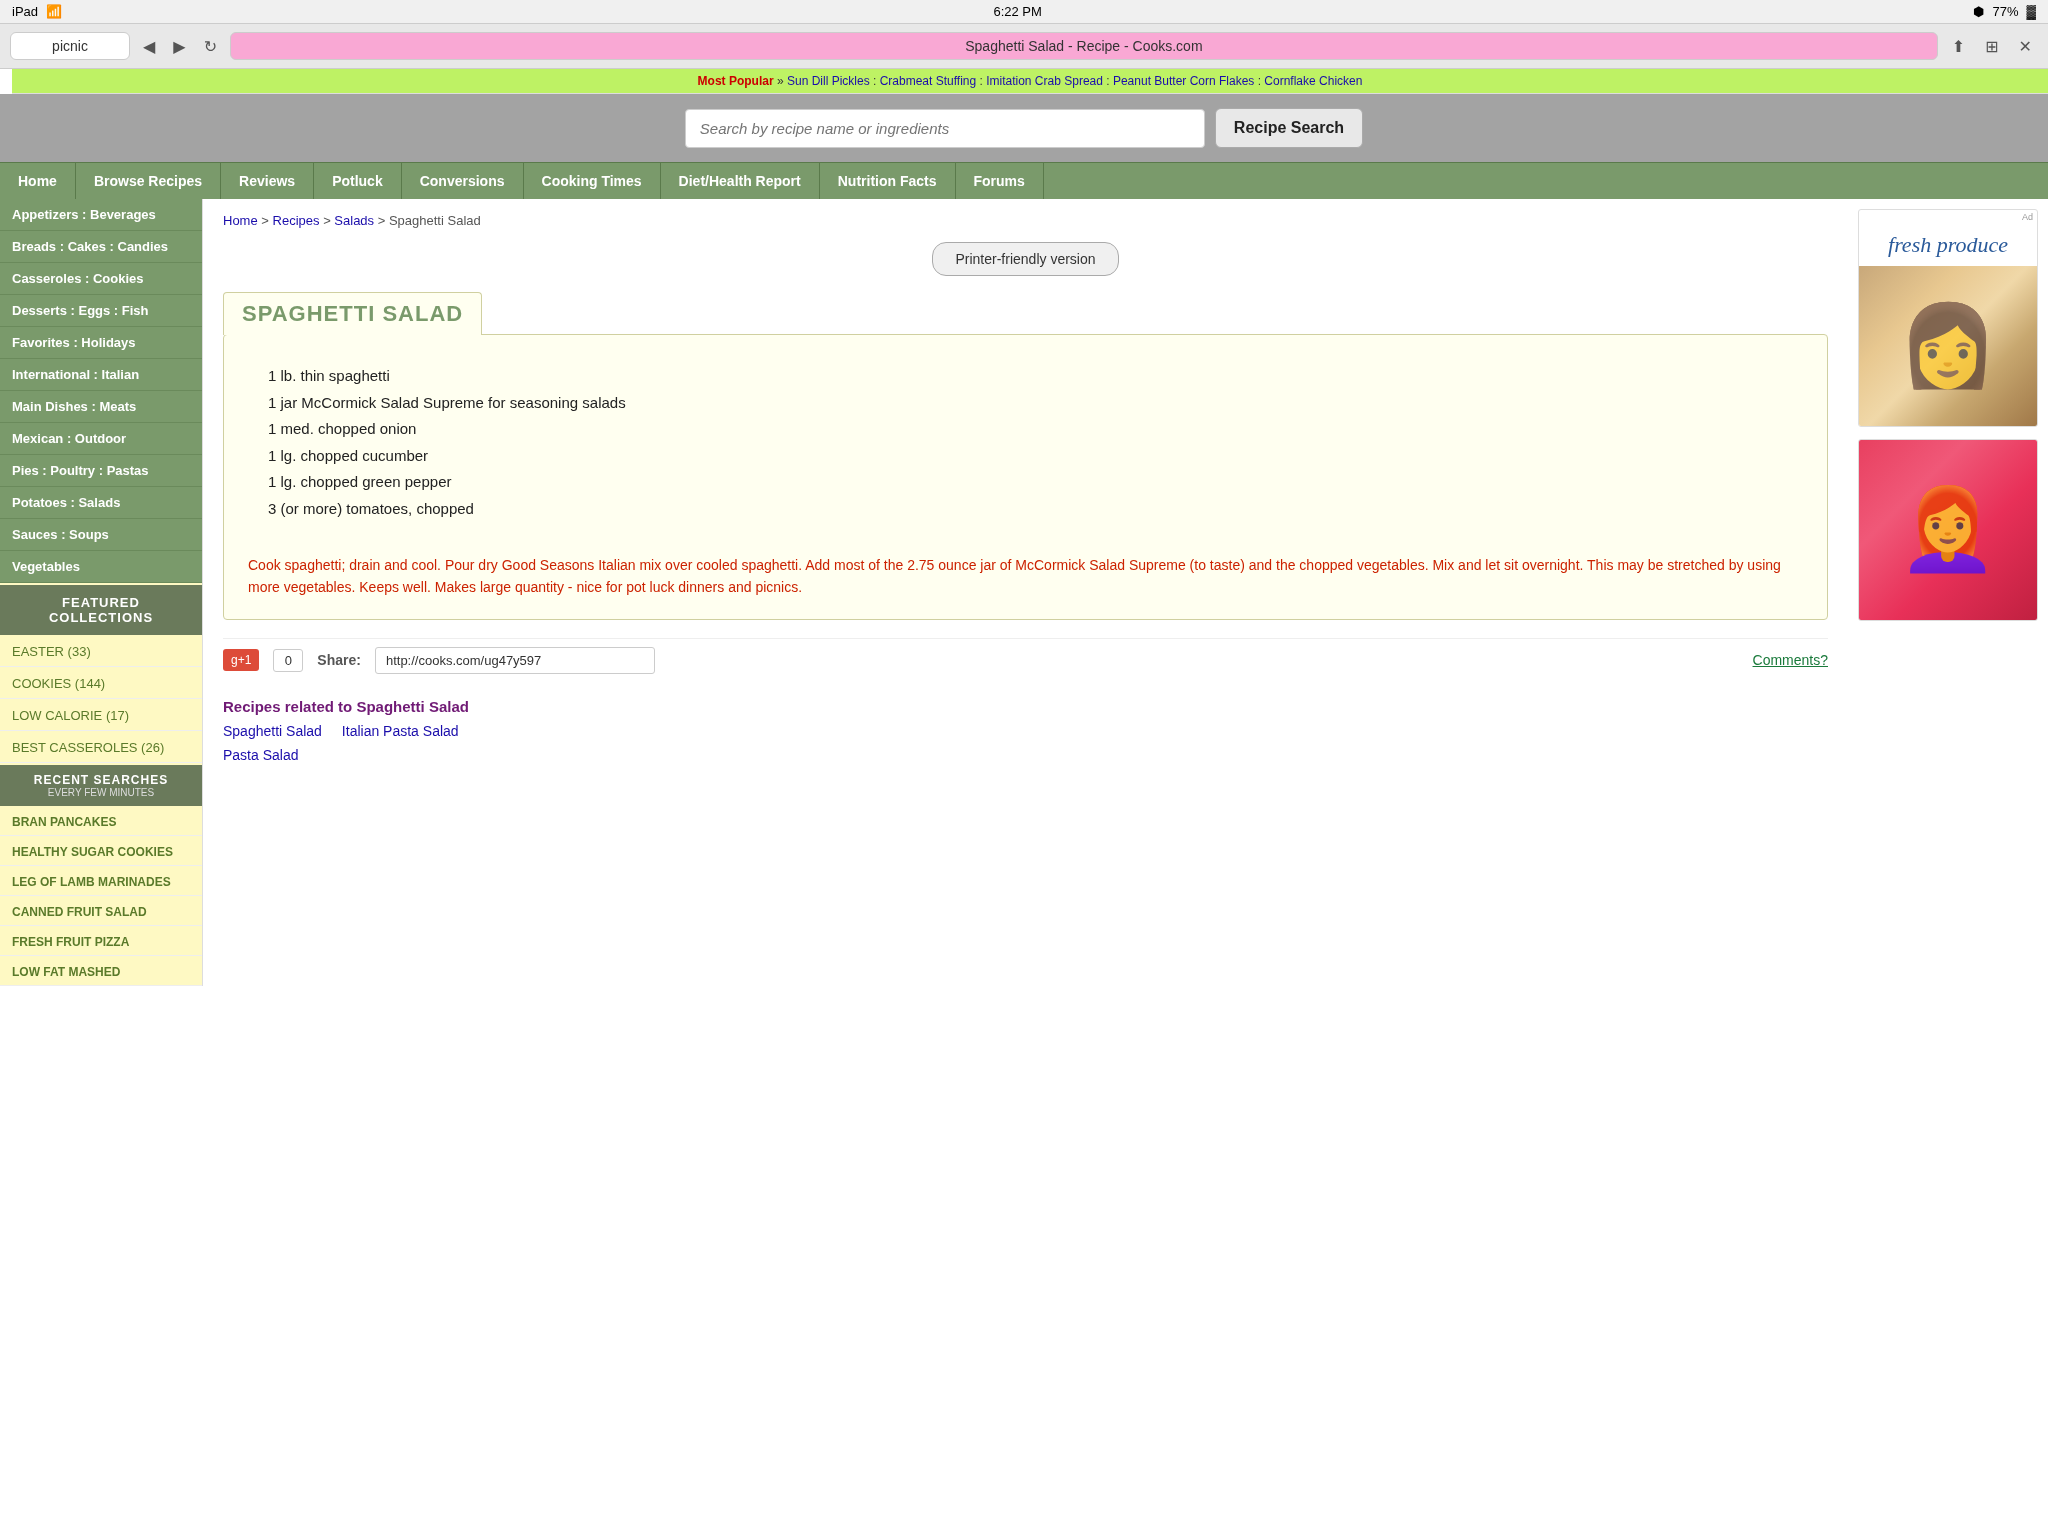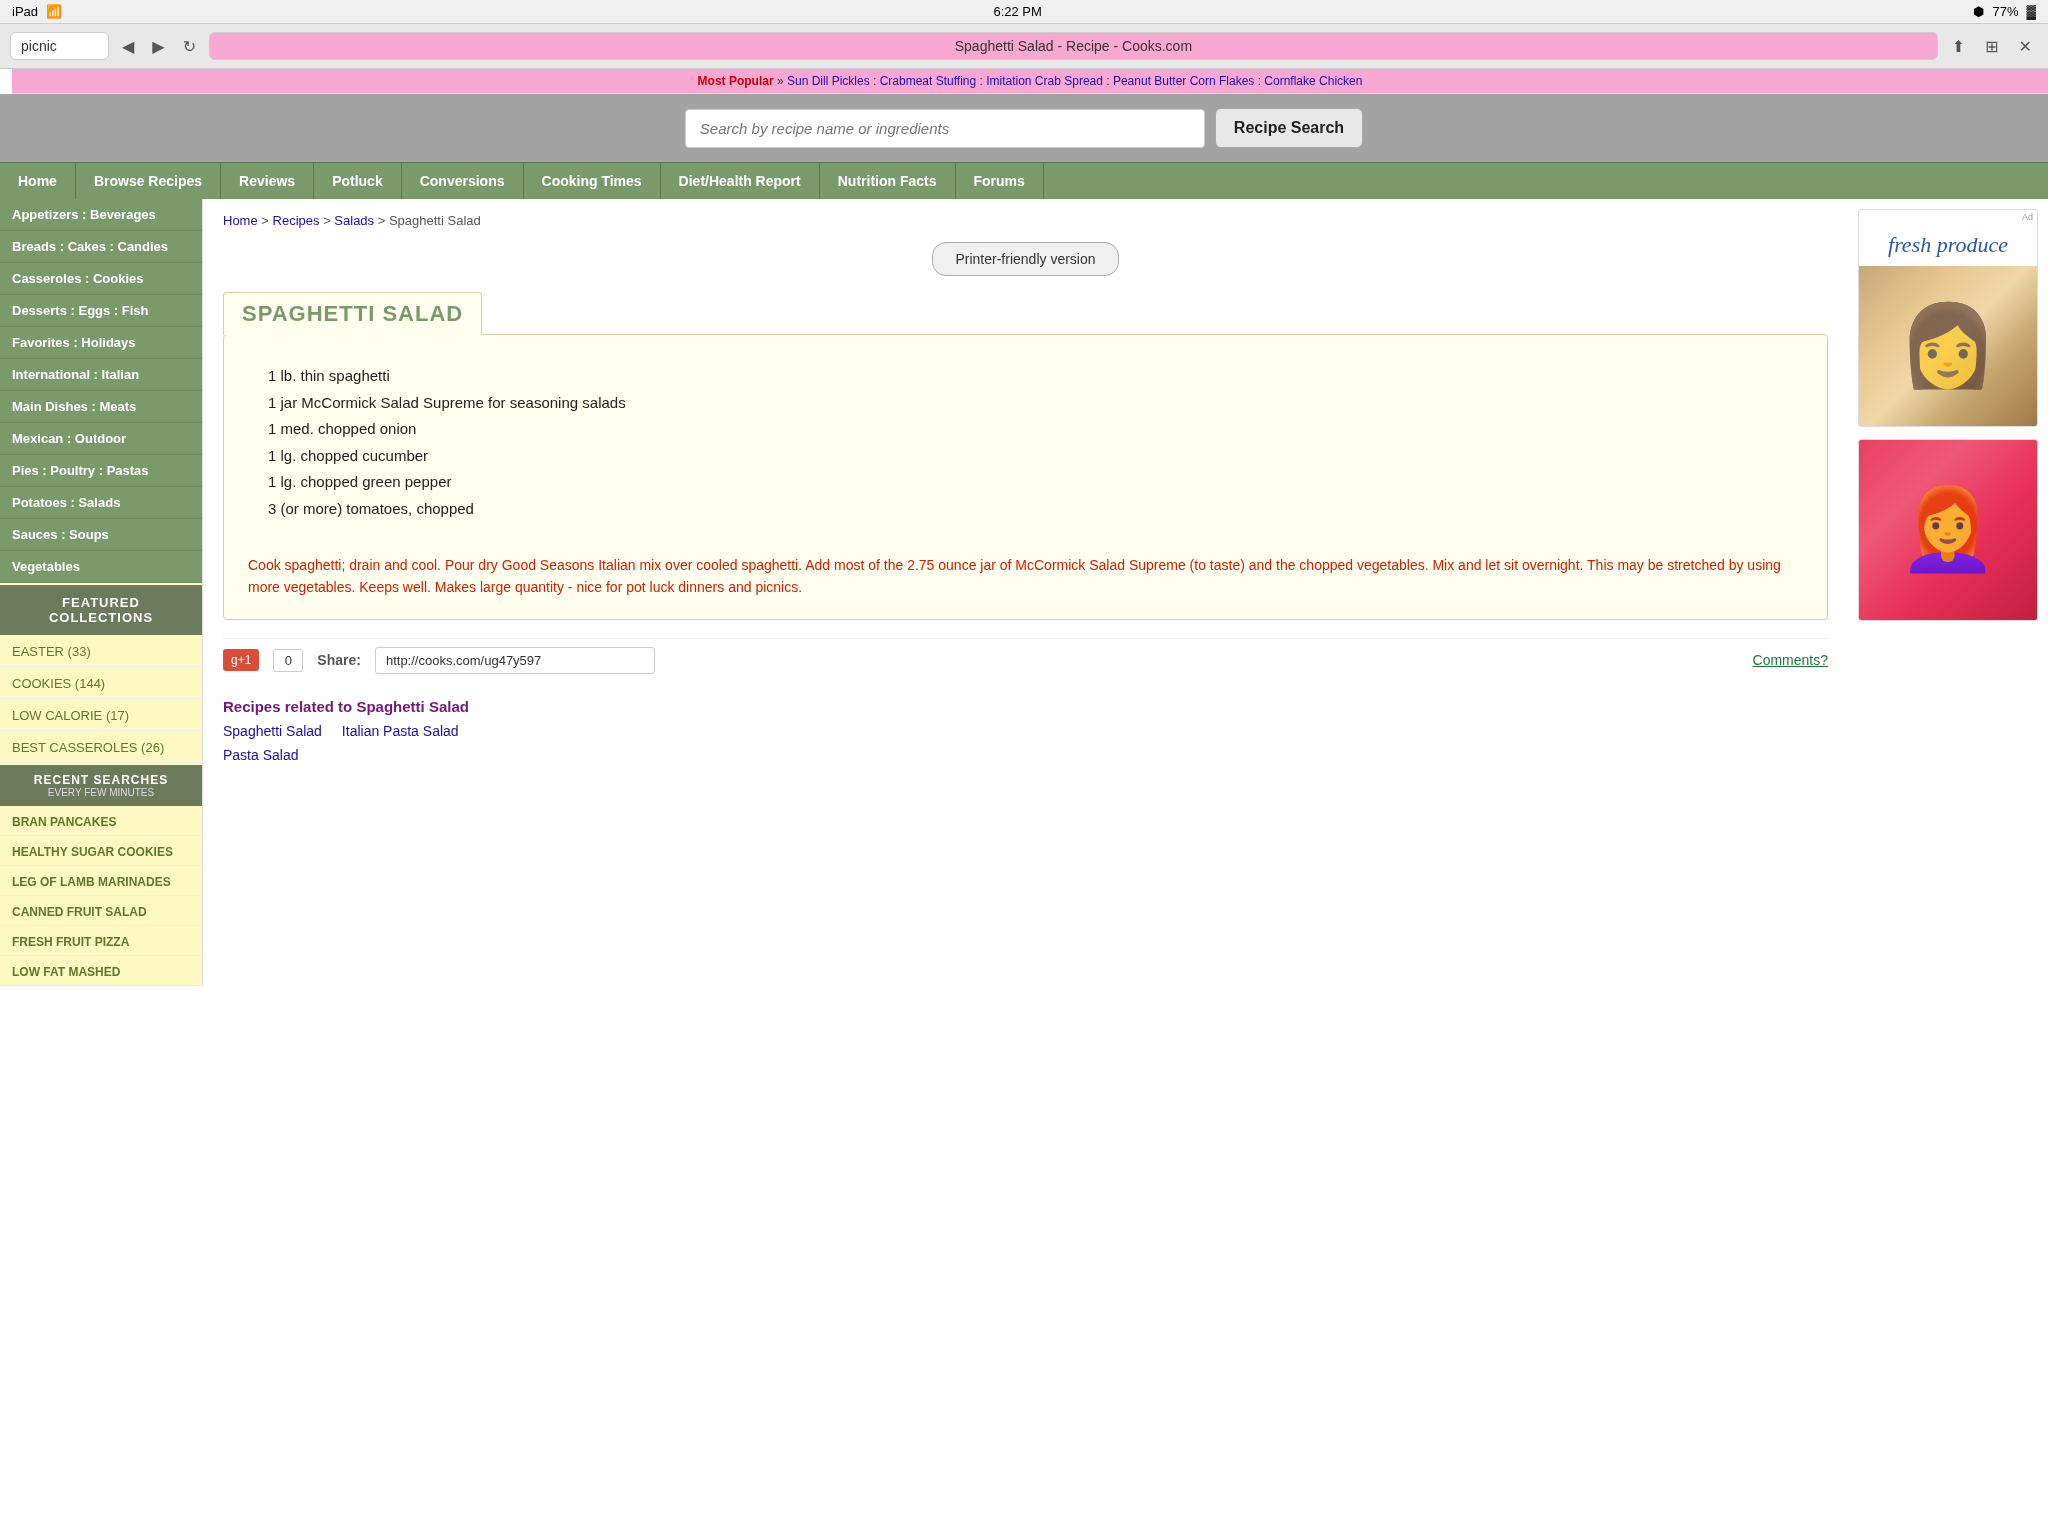"picnic" .address-bar-left { text-align: none -> center; width: 99px -> 120px }
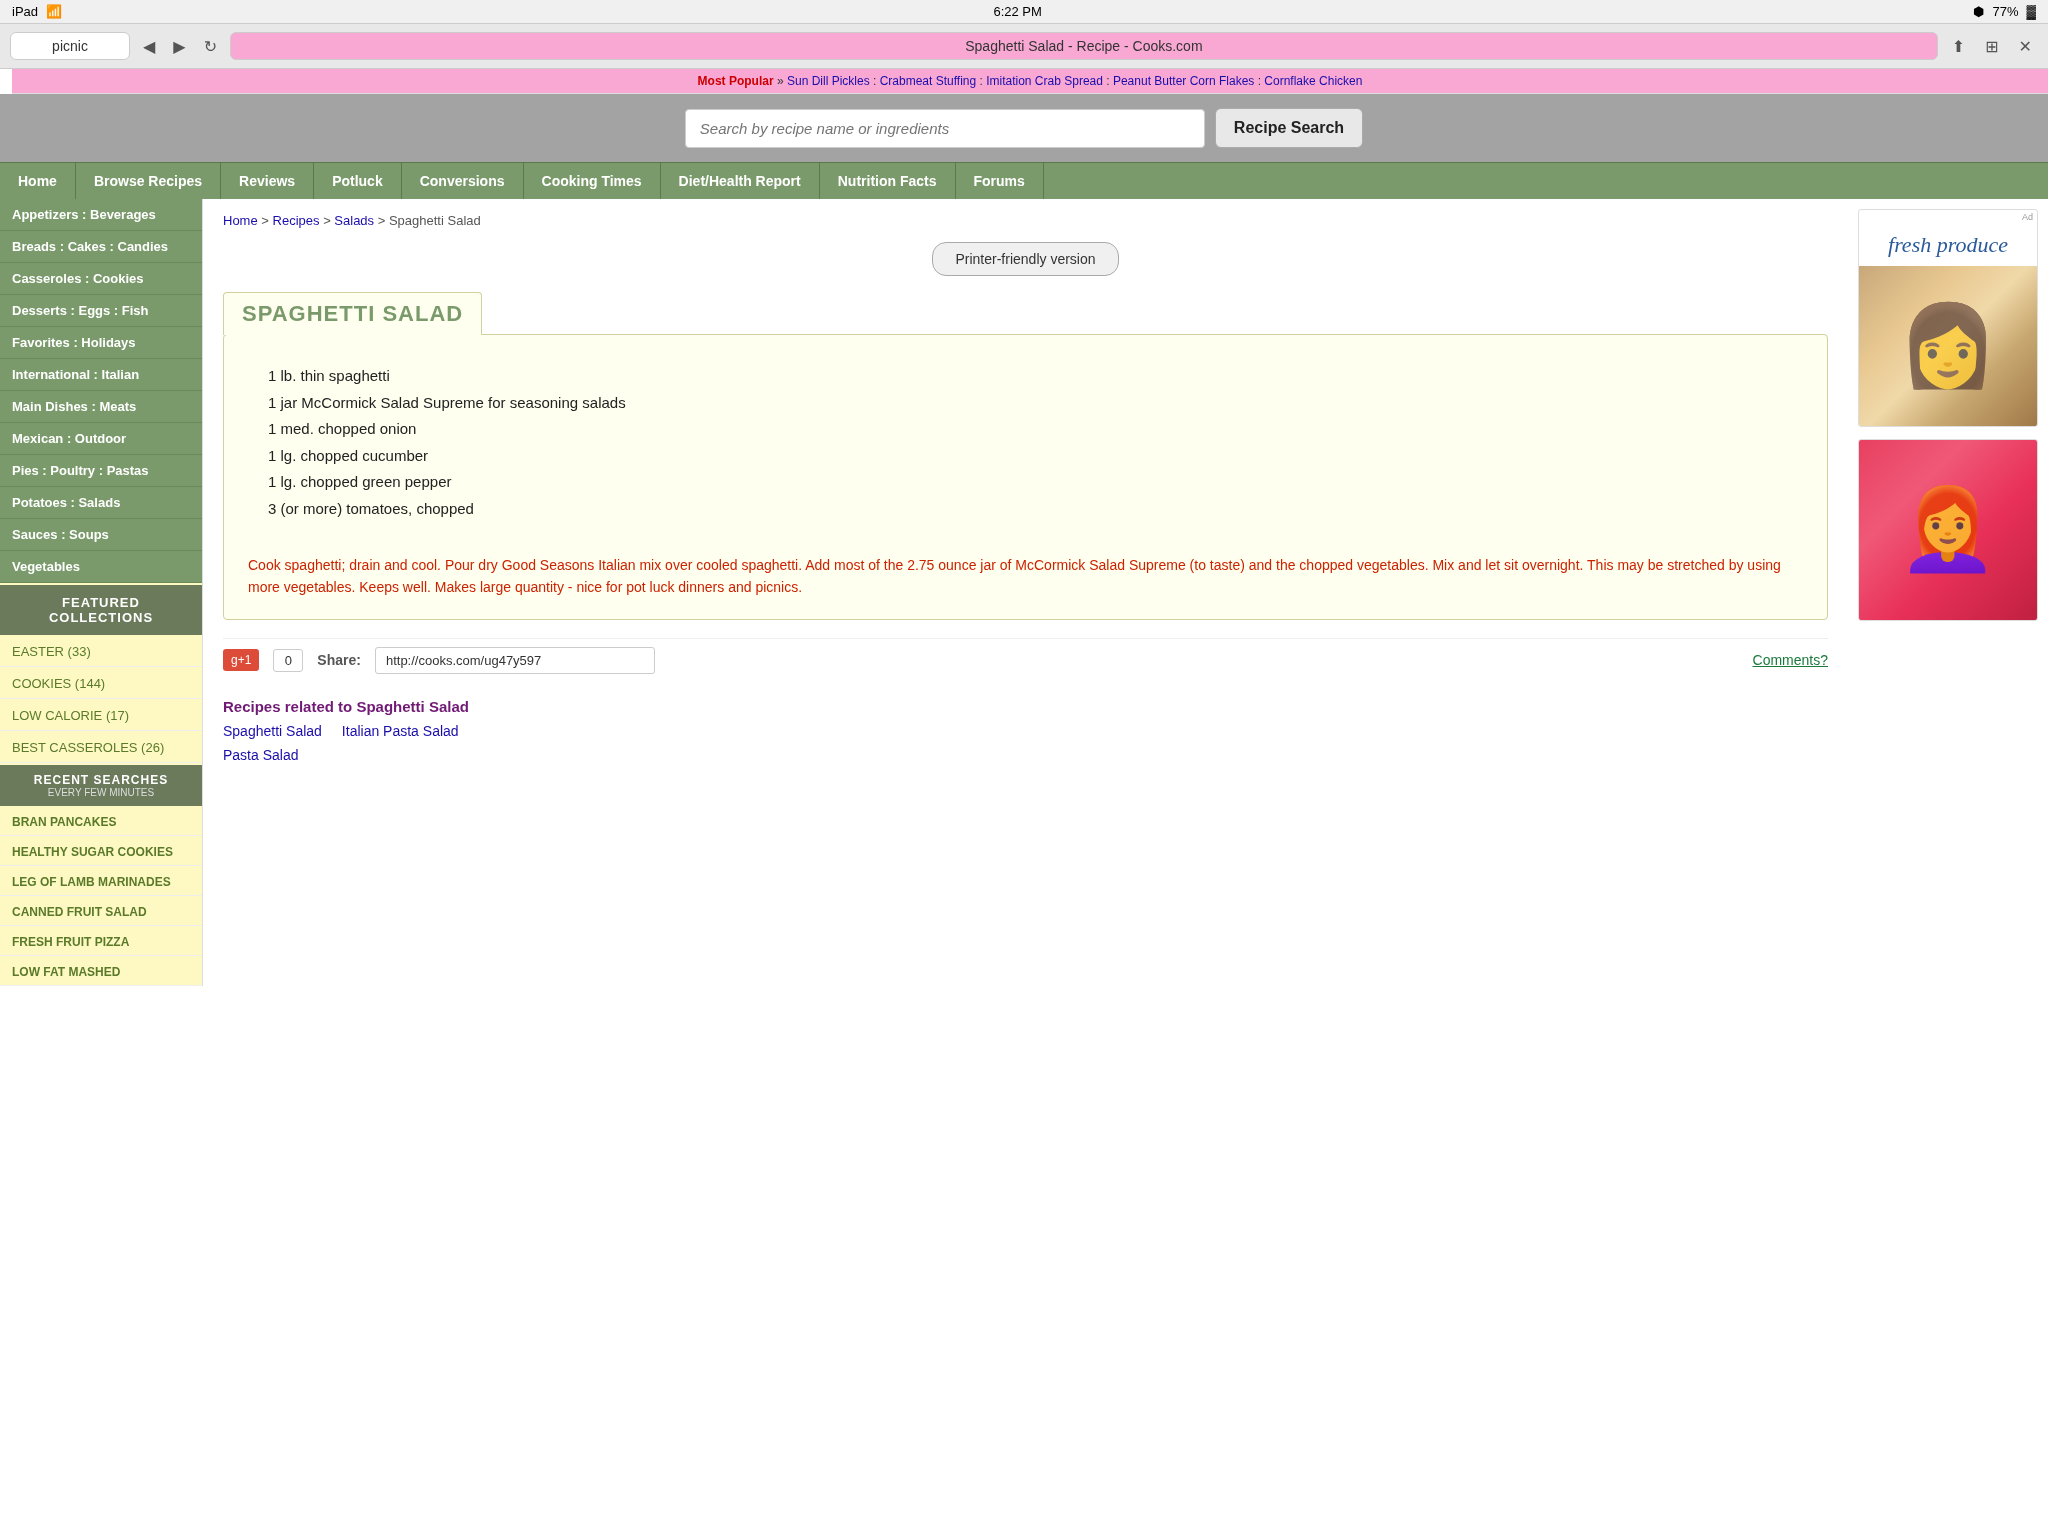"Most Popular » Sun Dill" .most-popular-bar { background: #f9a8d4 -> #bef264 }
